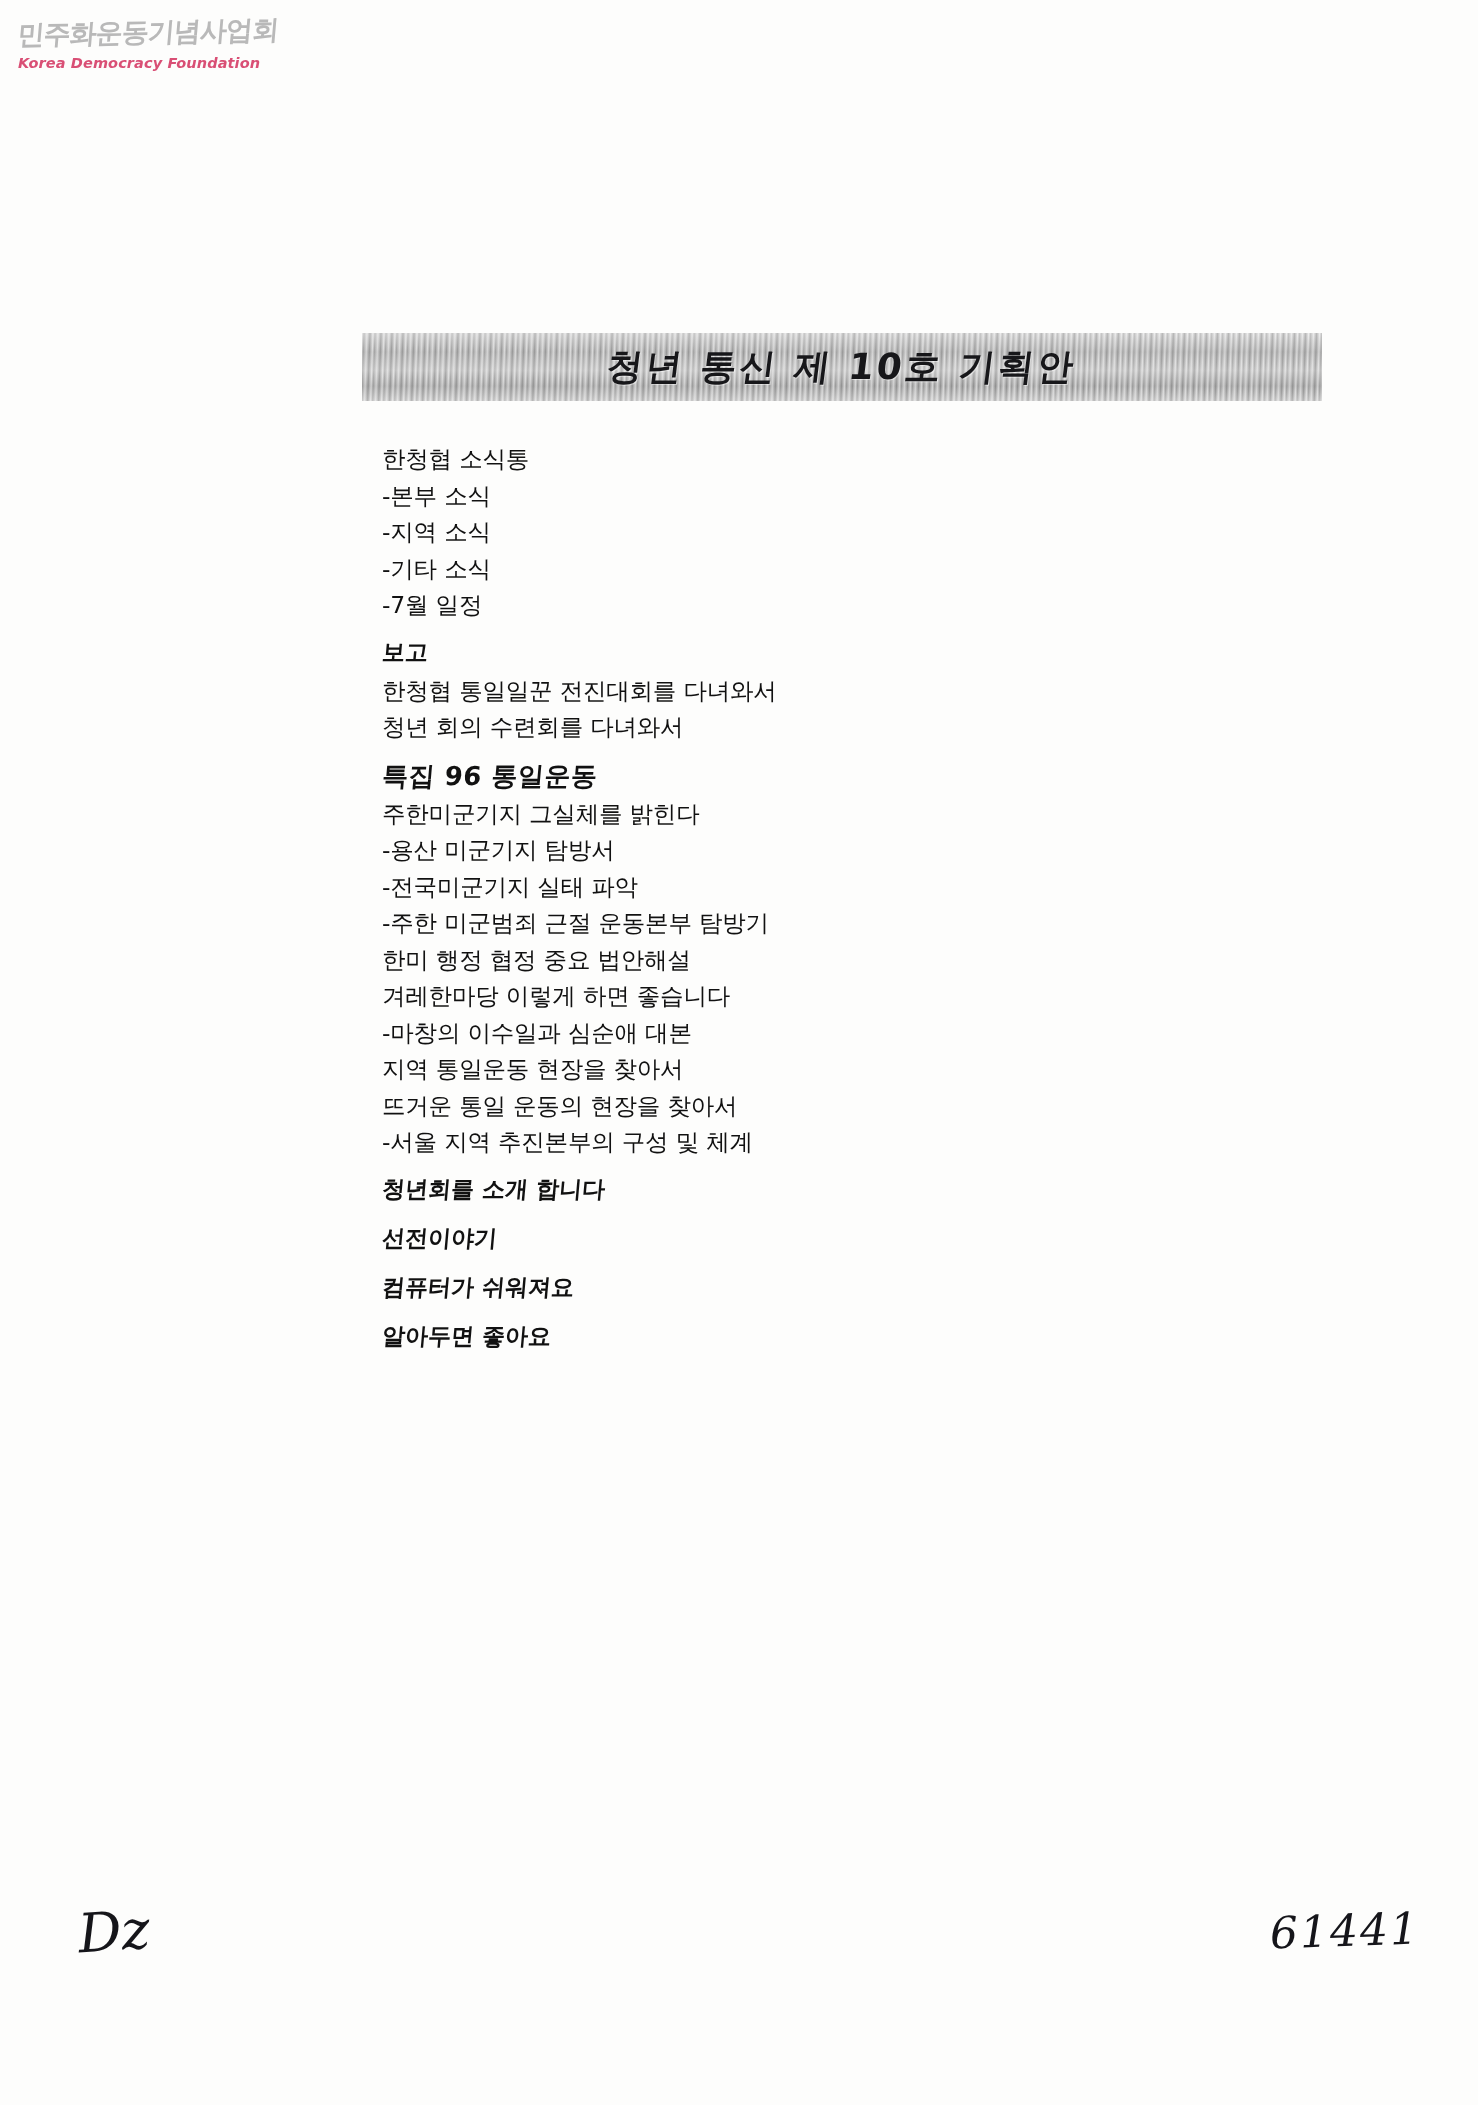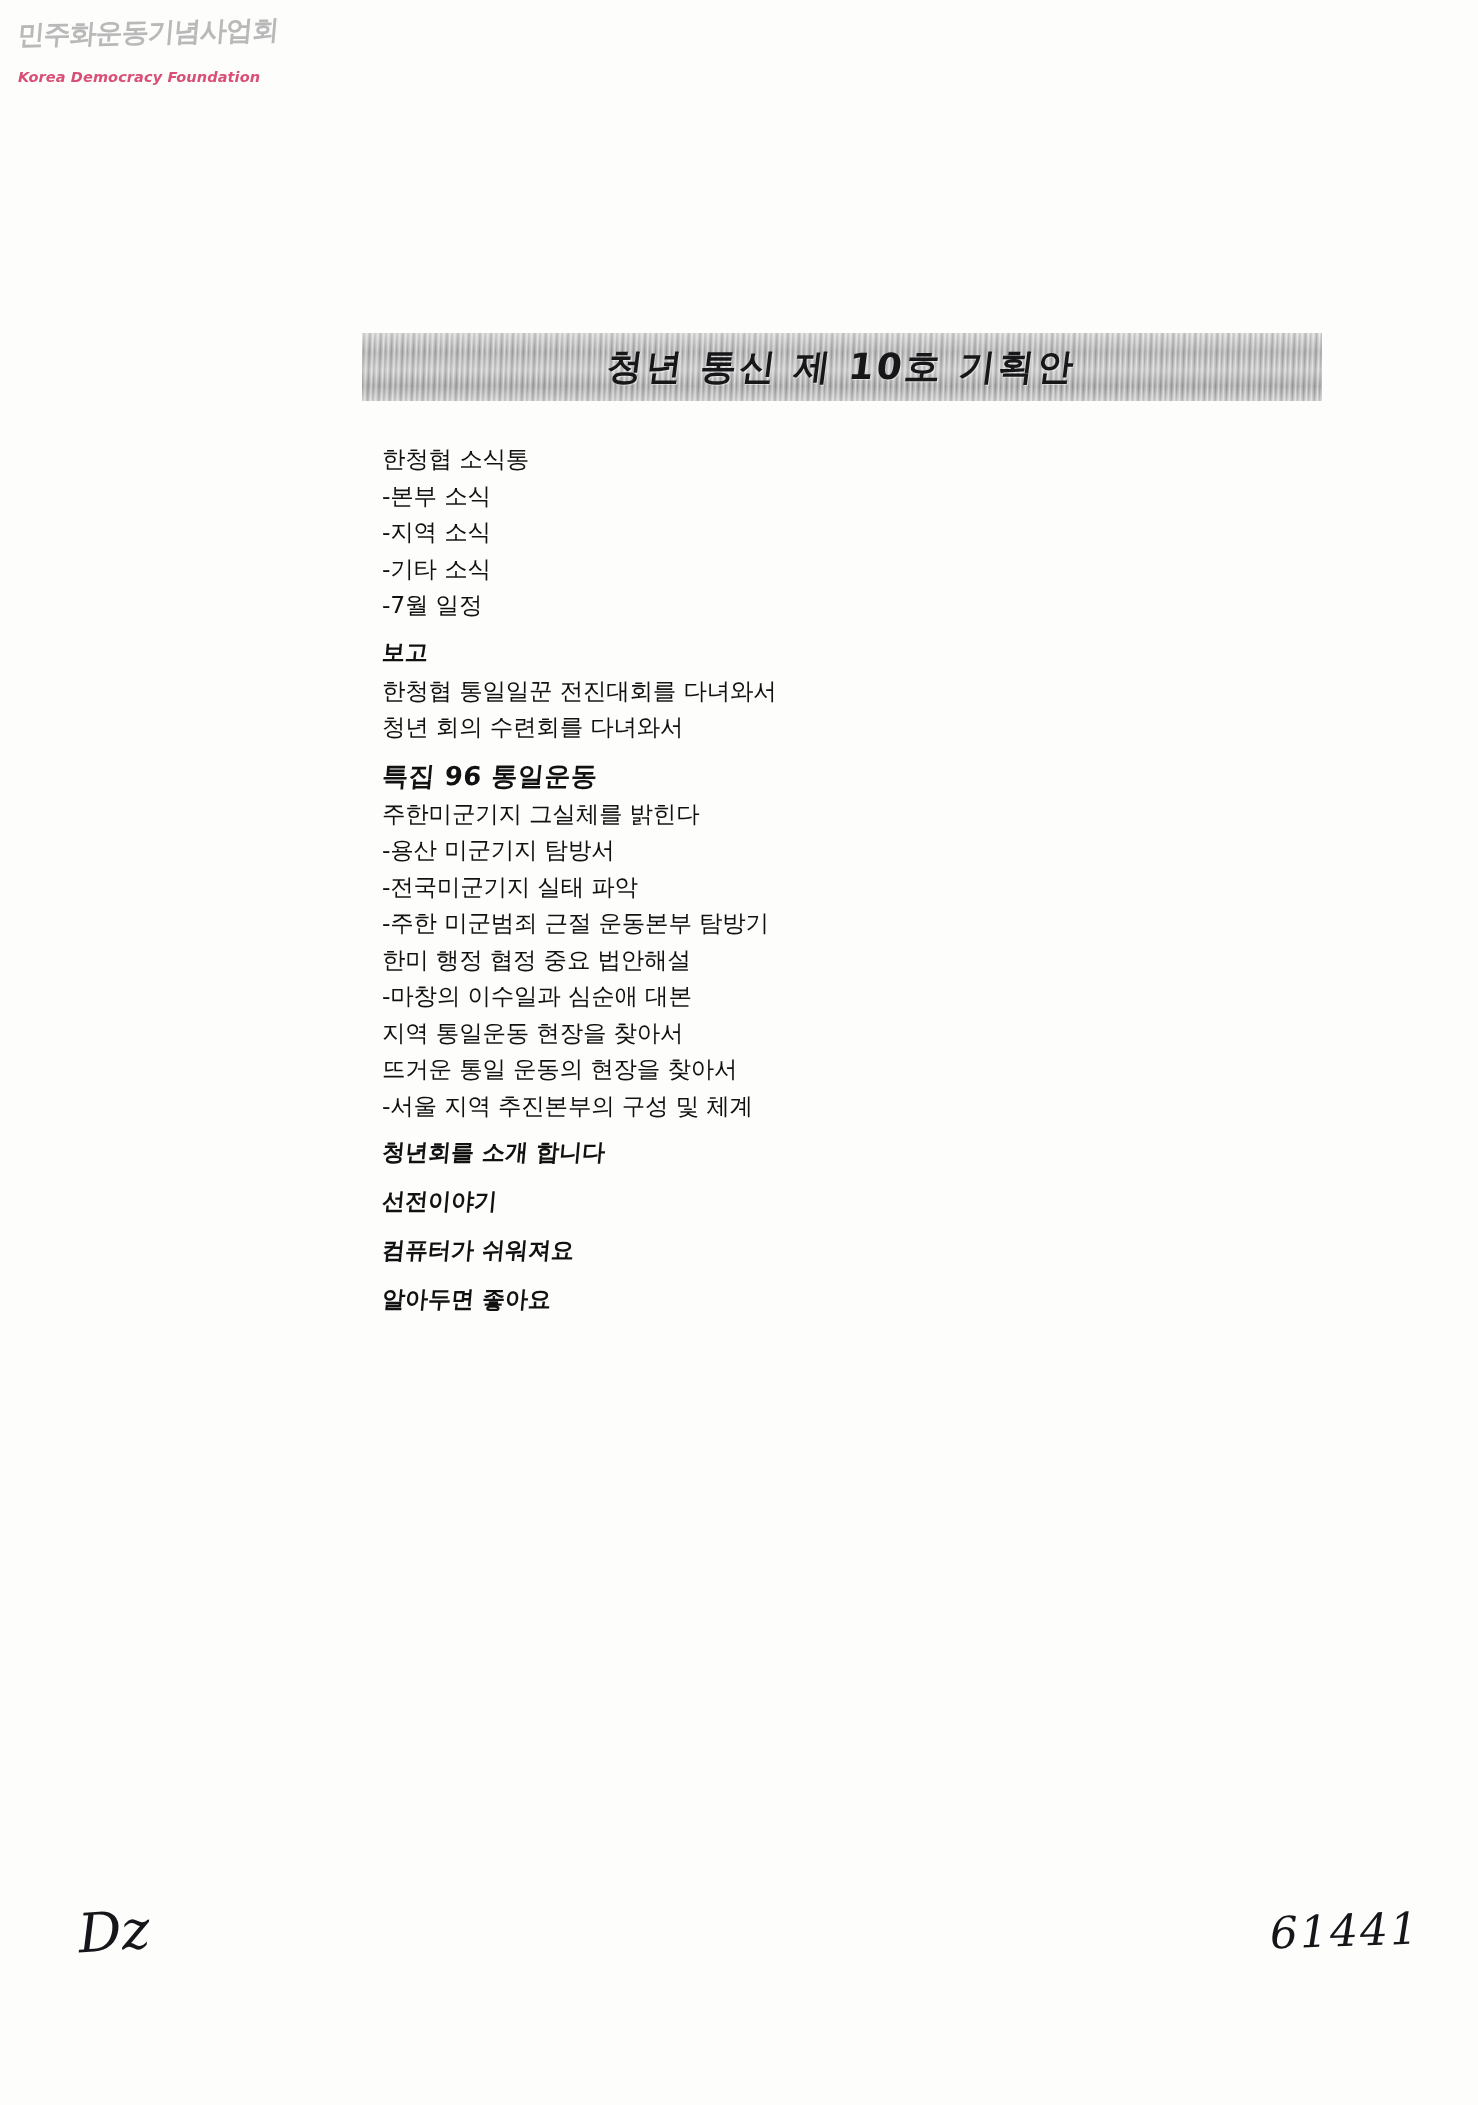"Korea Democracy Foundation" .logo-en { margin-top: 19px -> 5px }
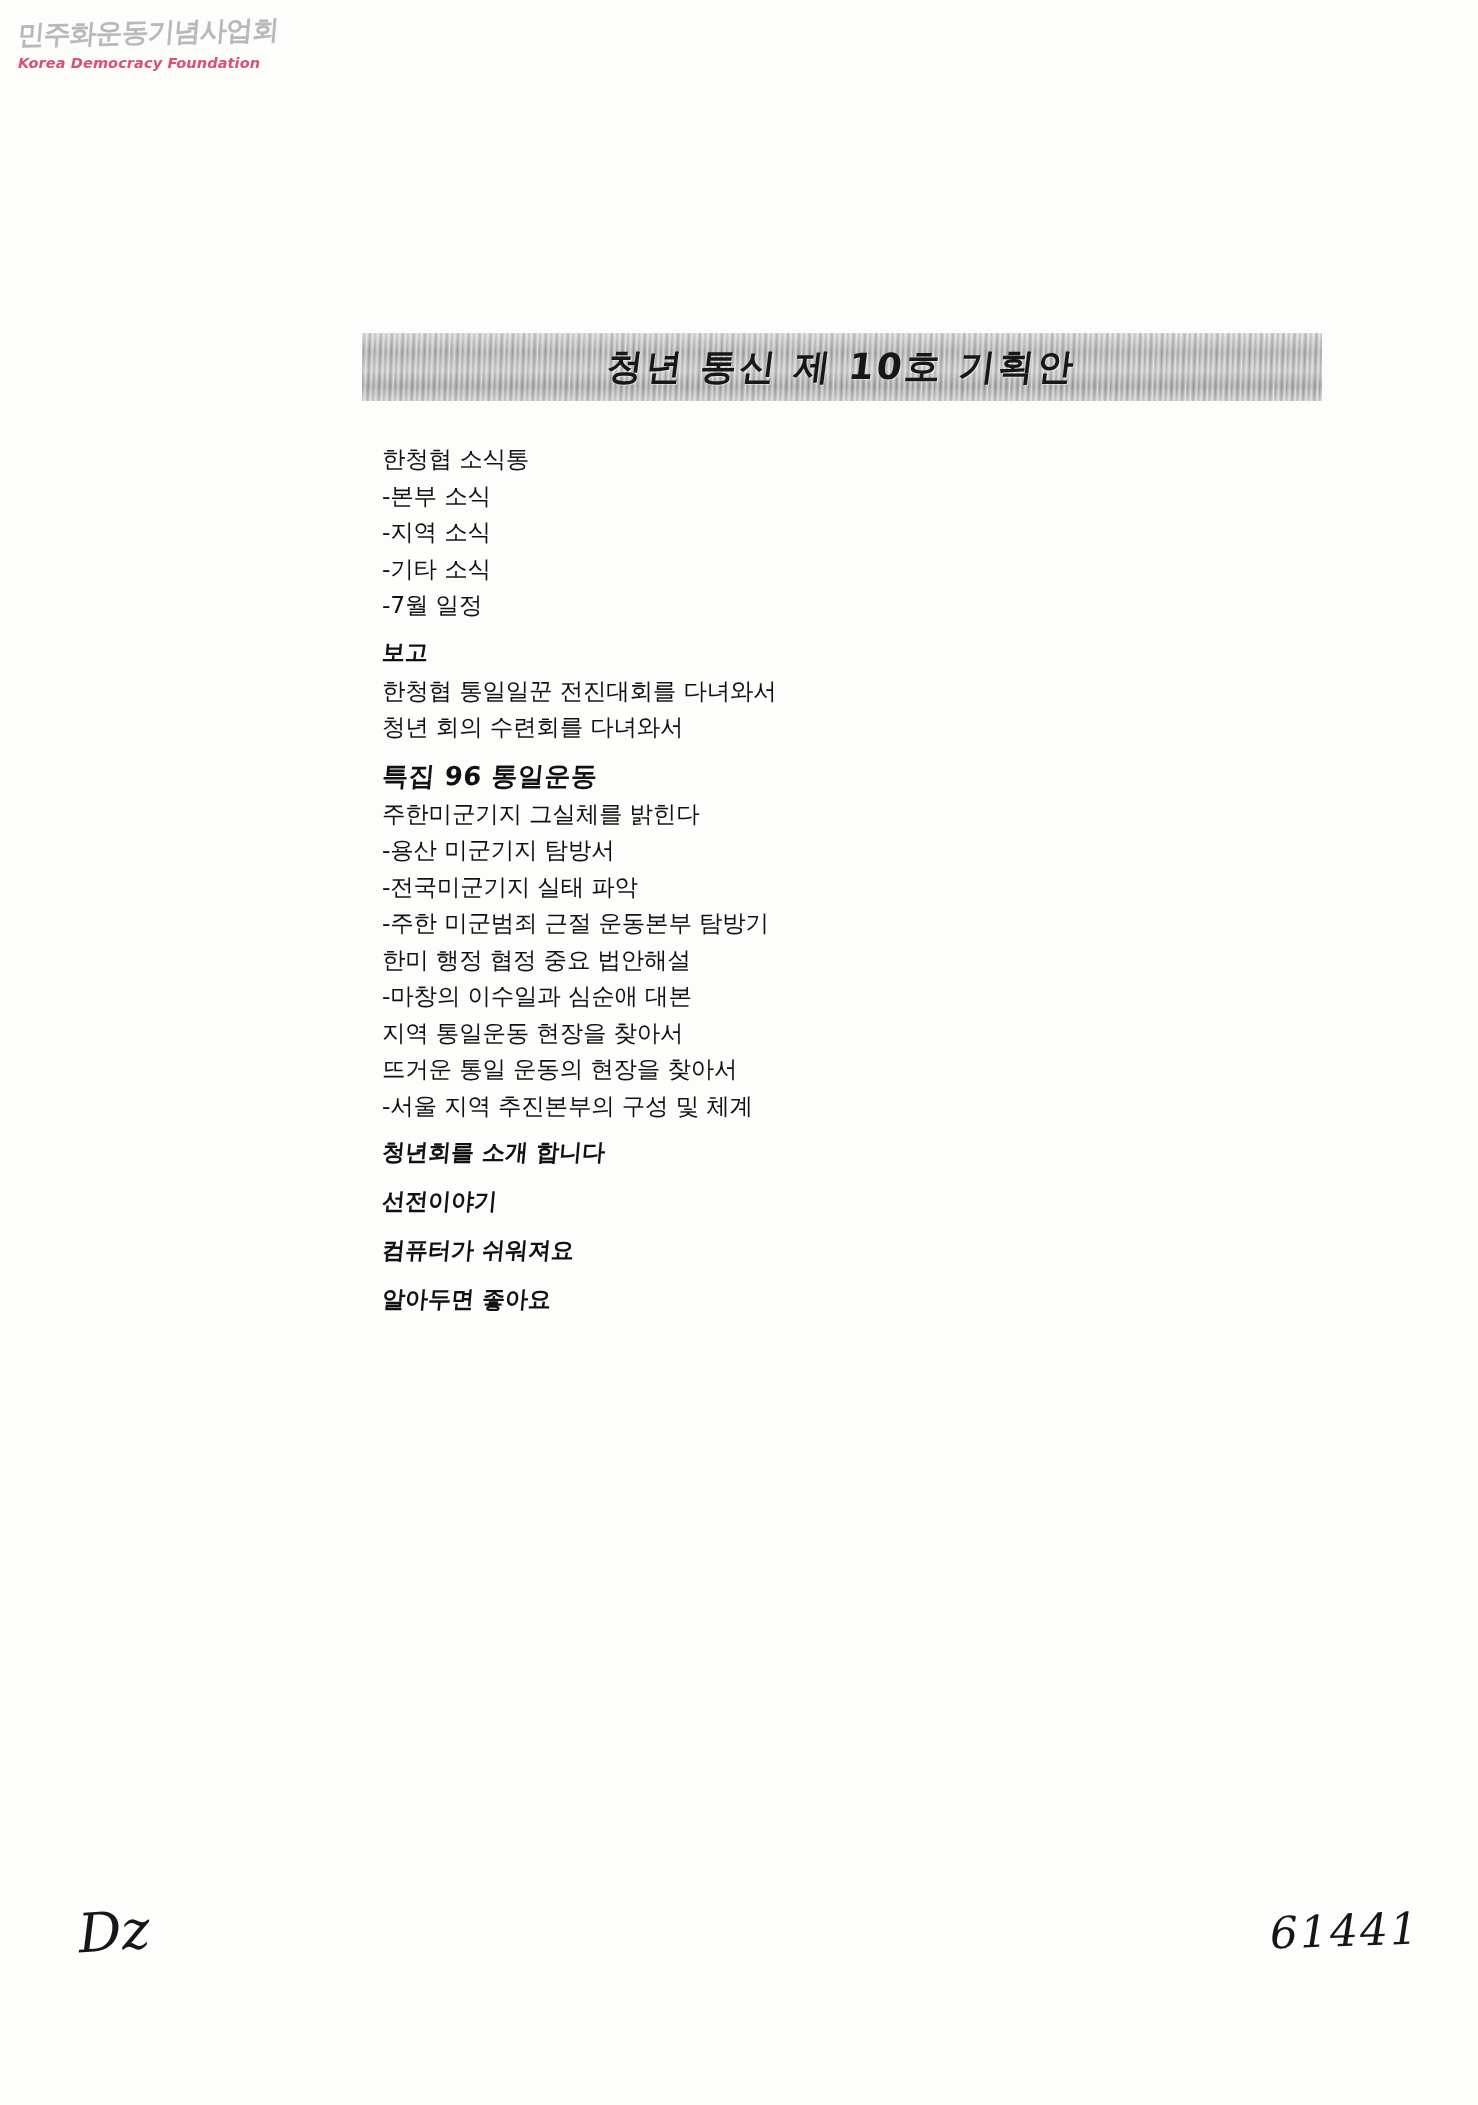"겨레한마당 이렇게 하면 좋습니다" div.line { html: none -> <div>겨레한마당 이렇게 하면 좋습니다</div> }
